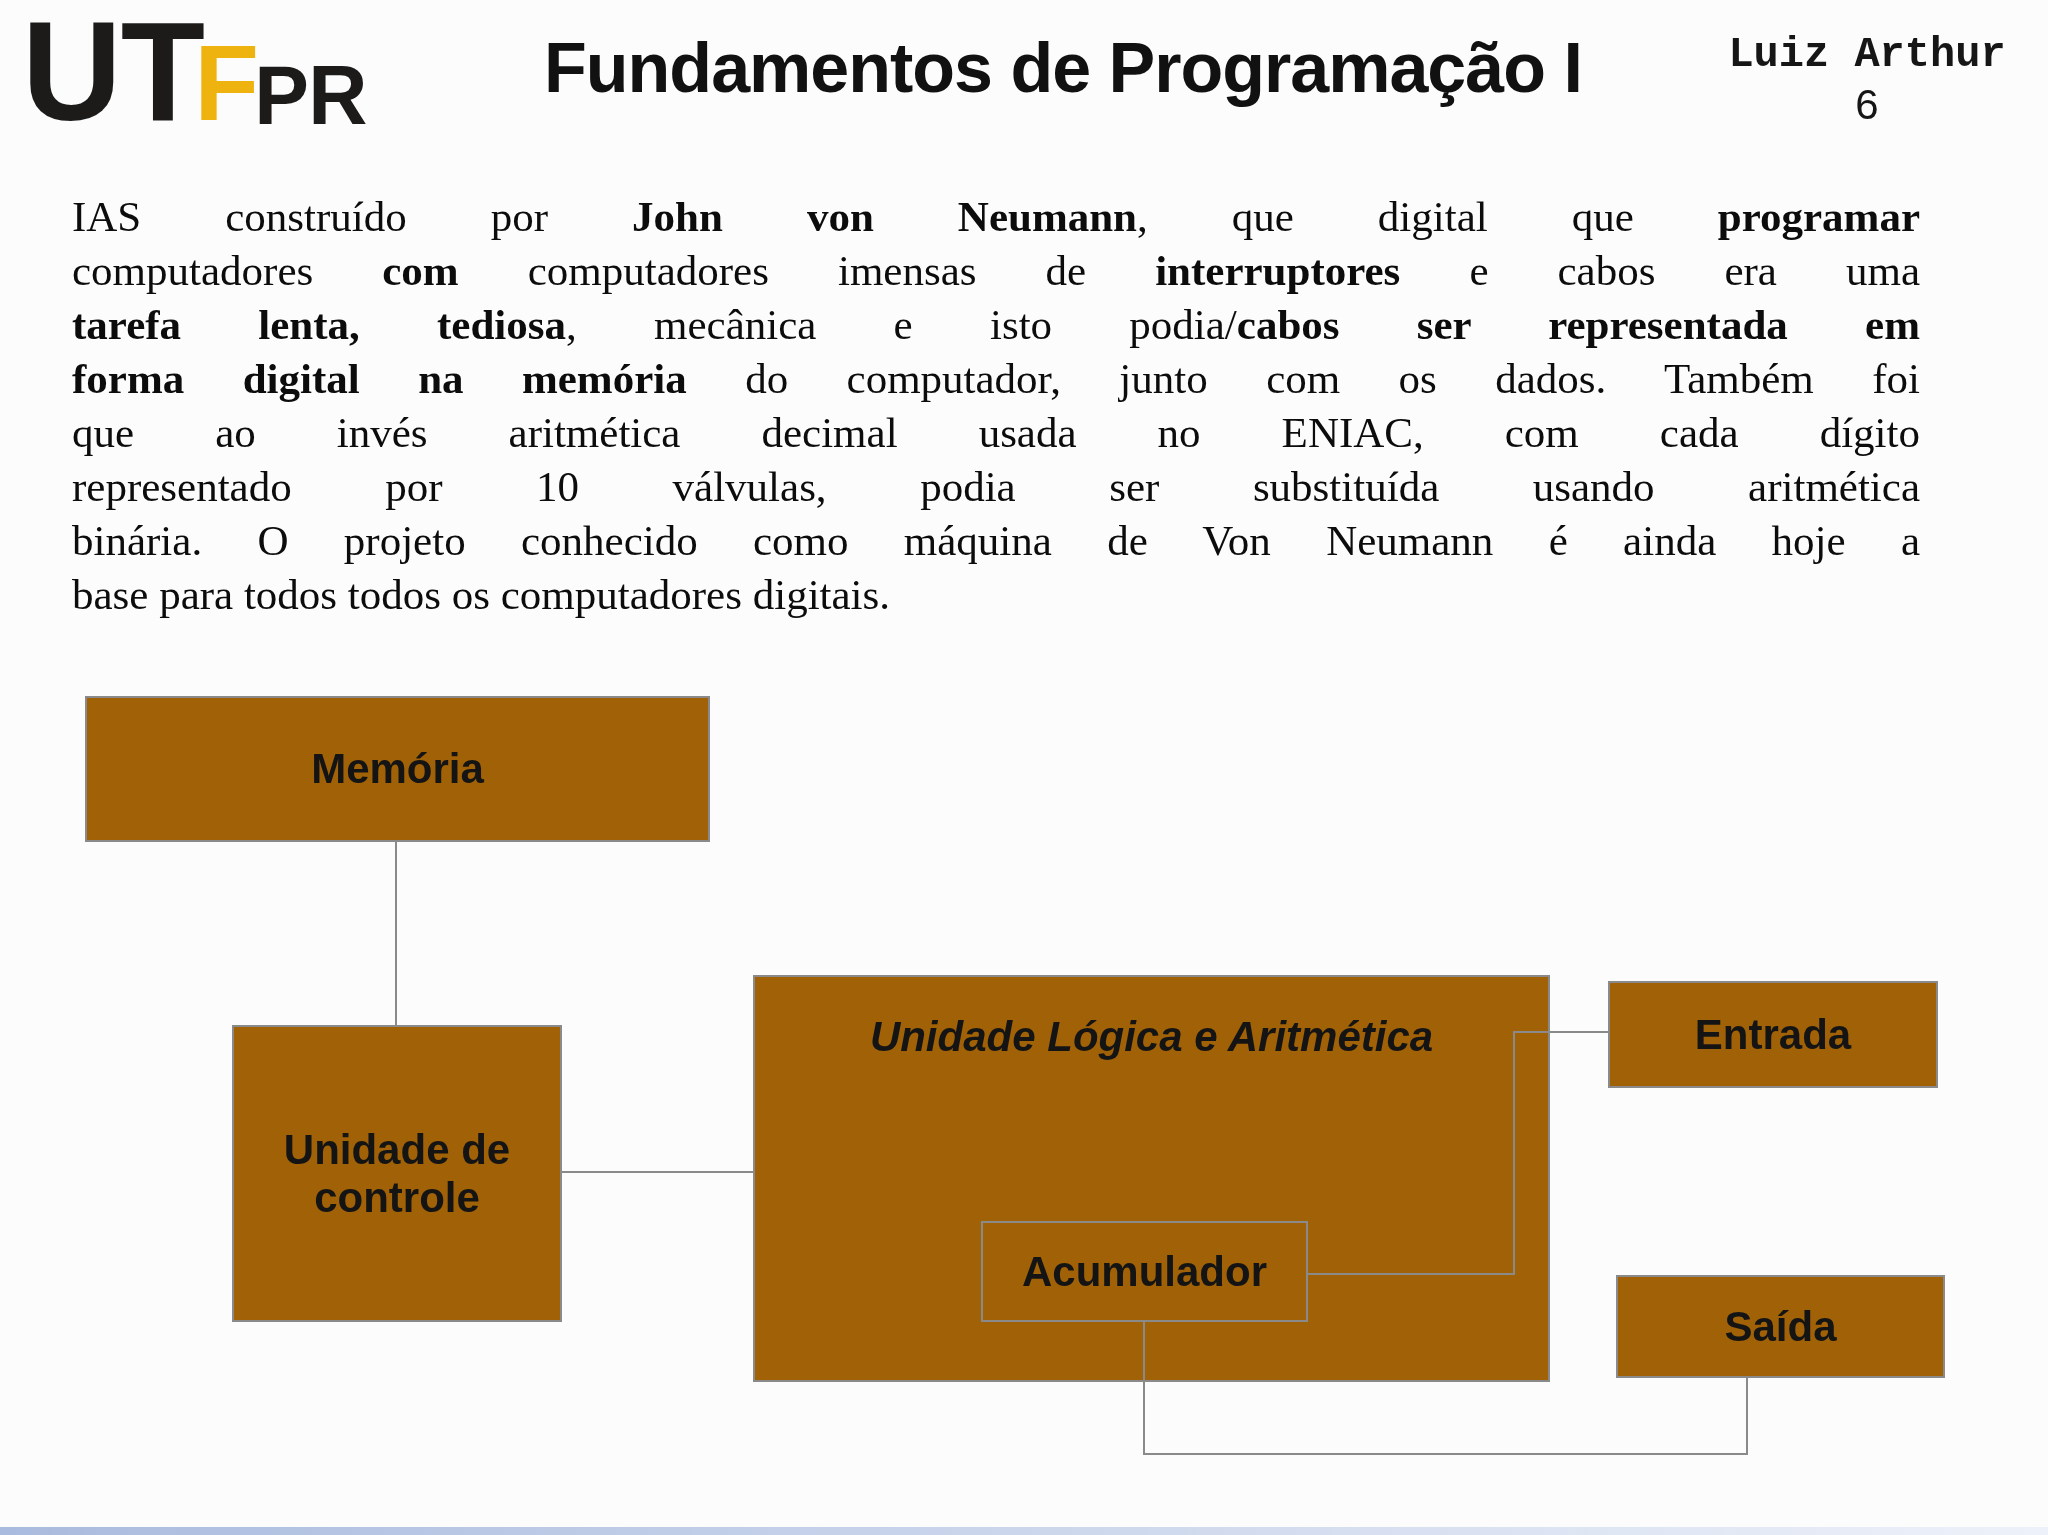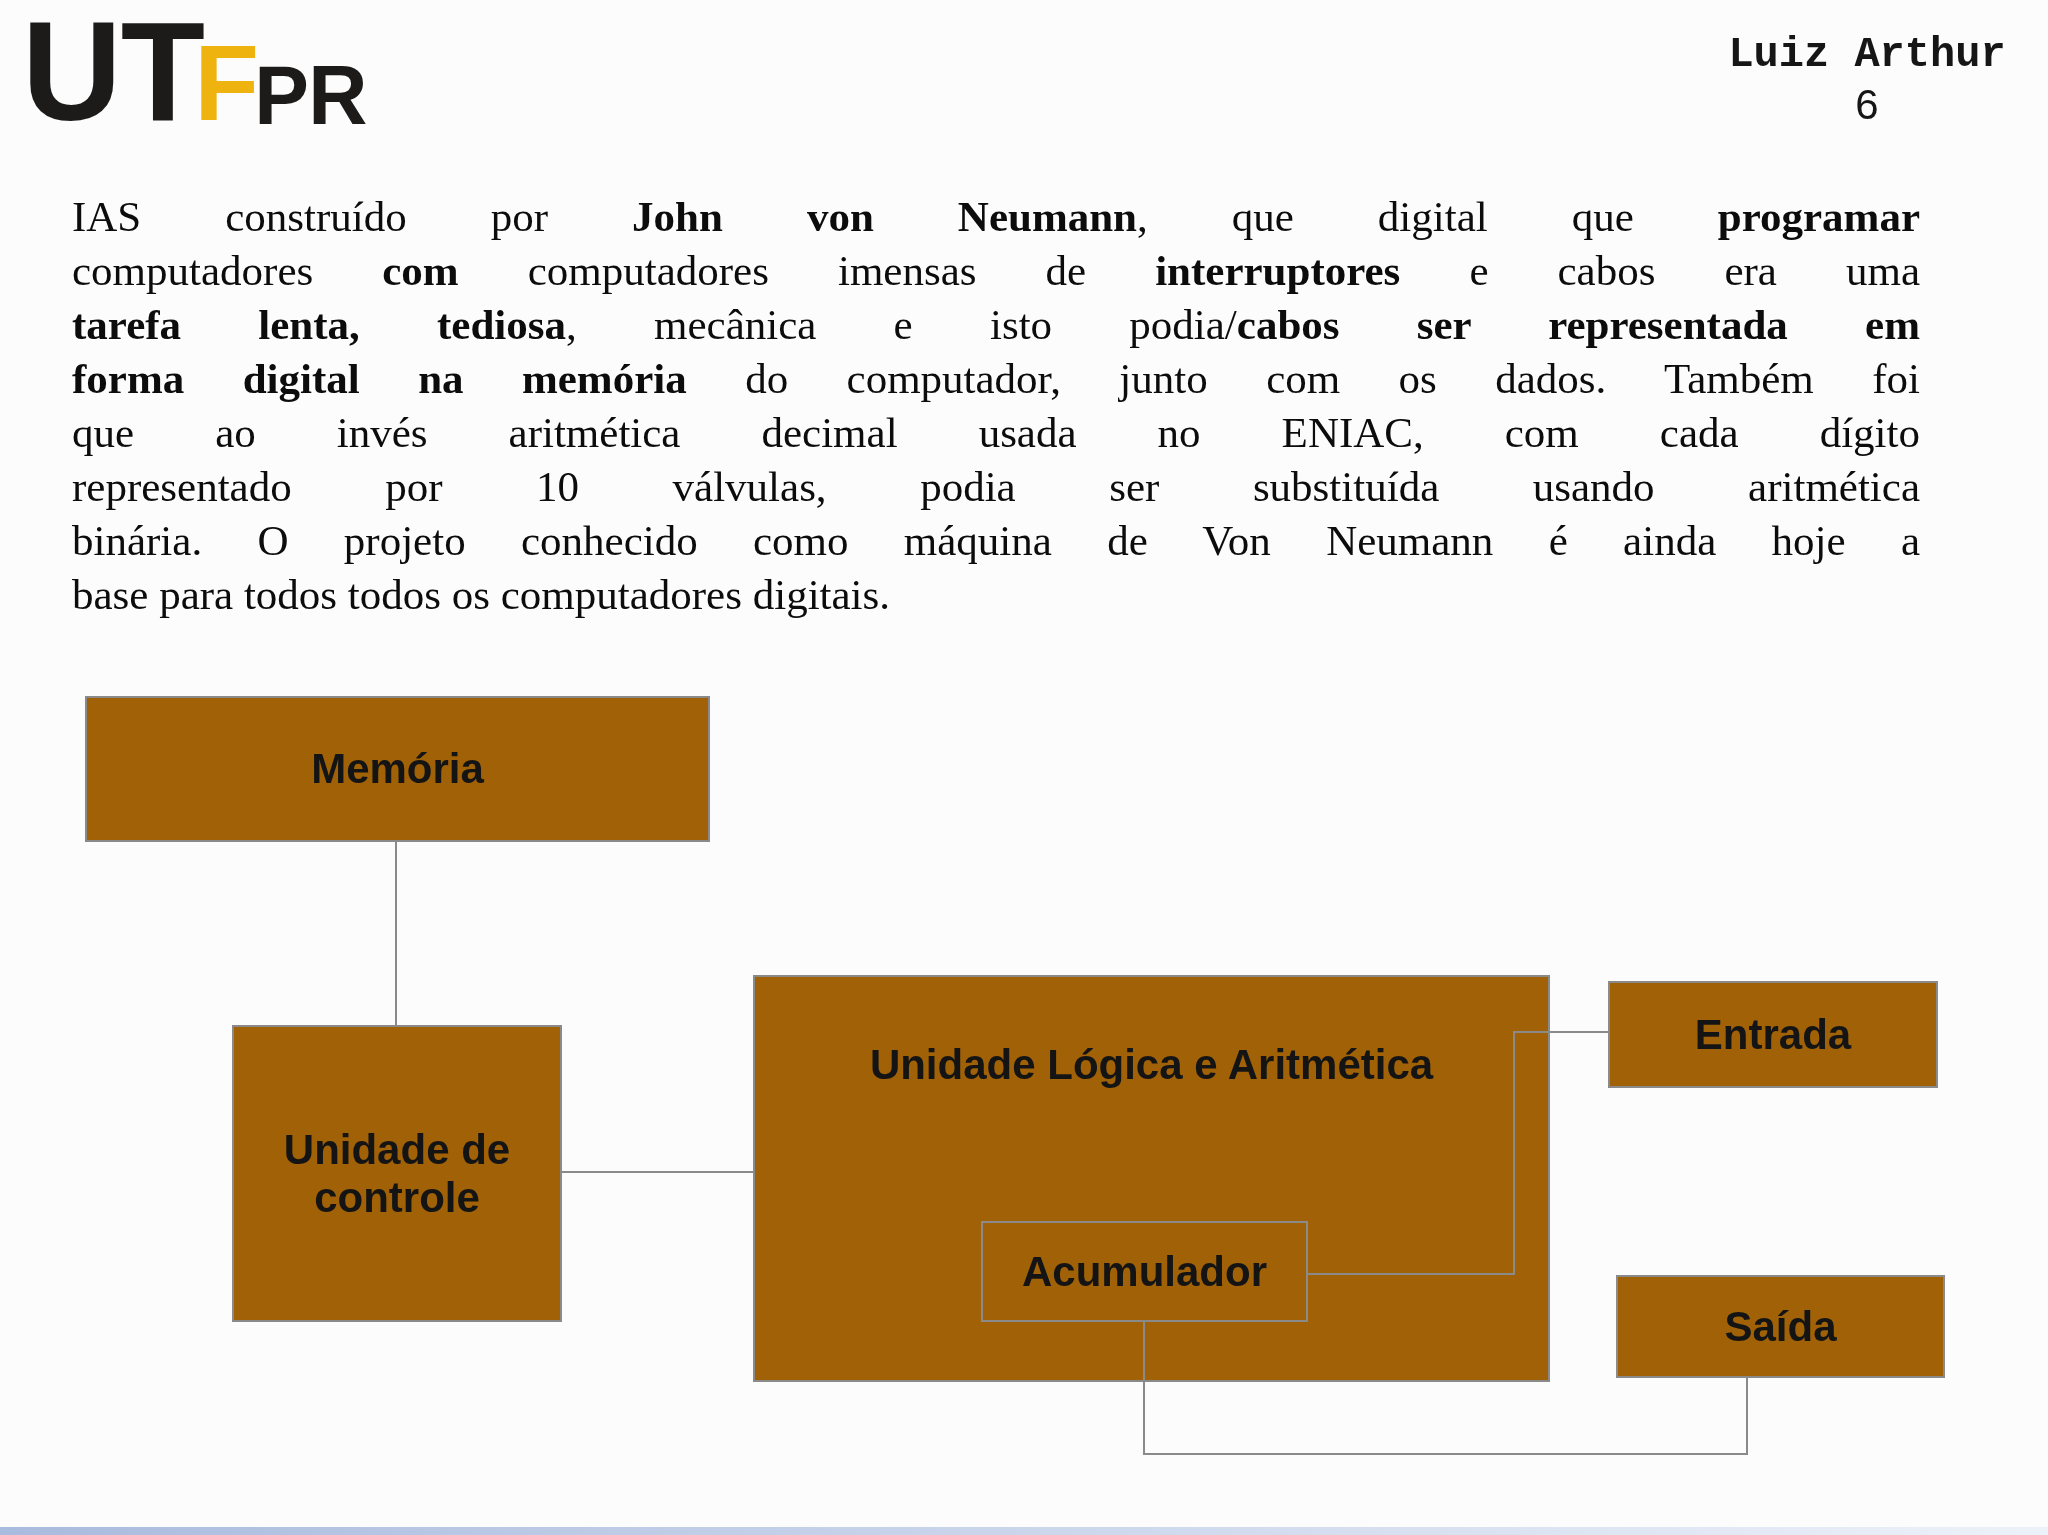"Fundamentos de Programação I" div.slide-title { html: none -> <div>Fundamentos de Programação I</div> }
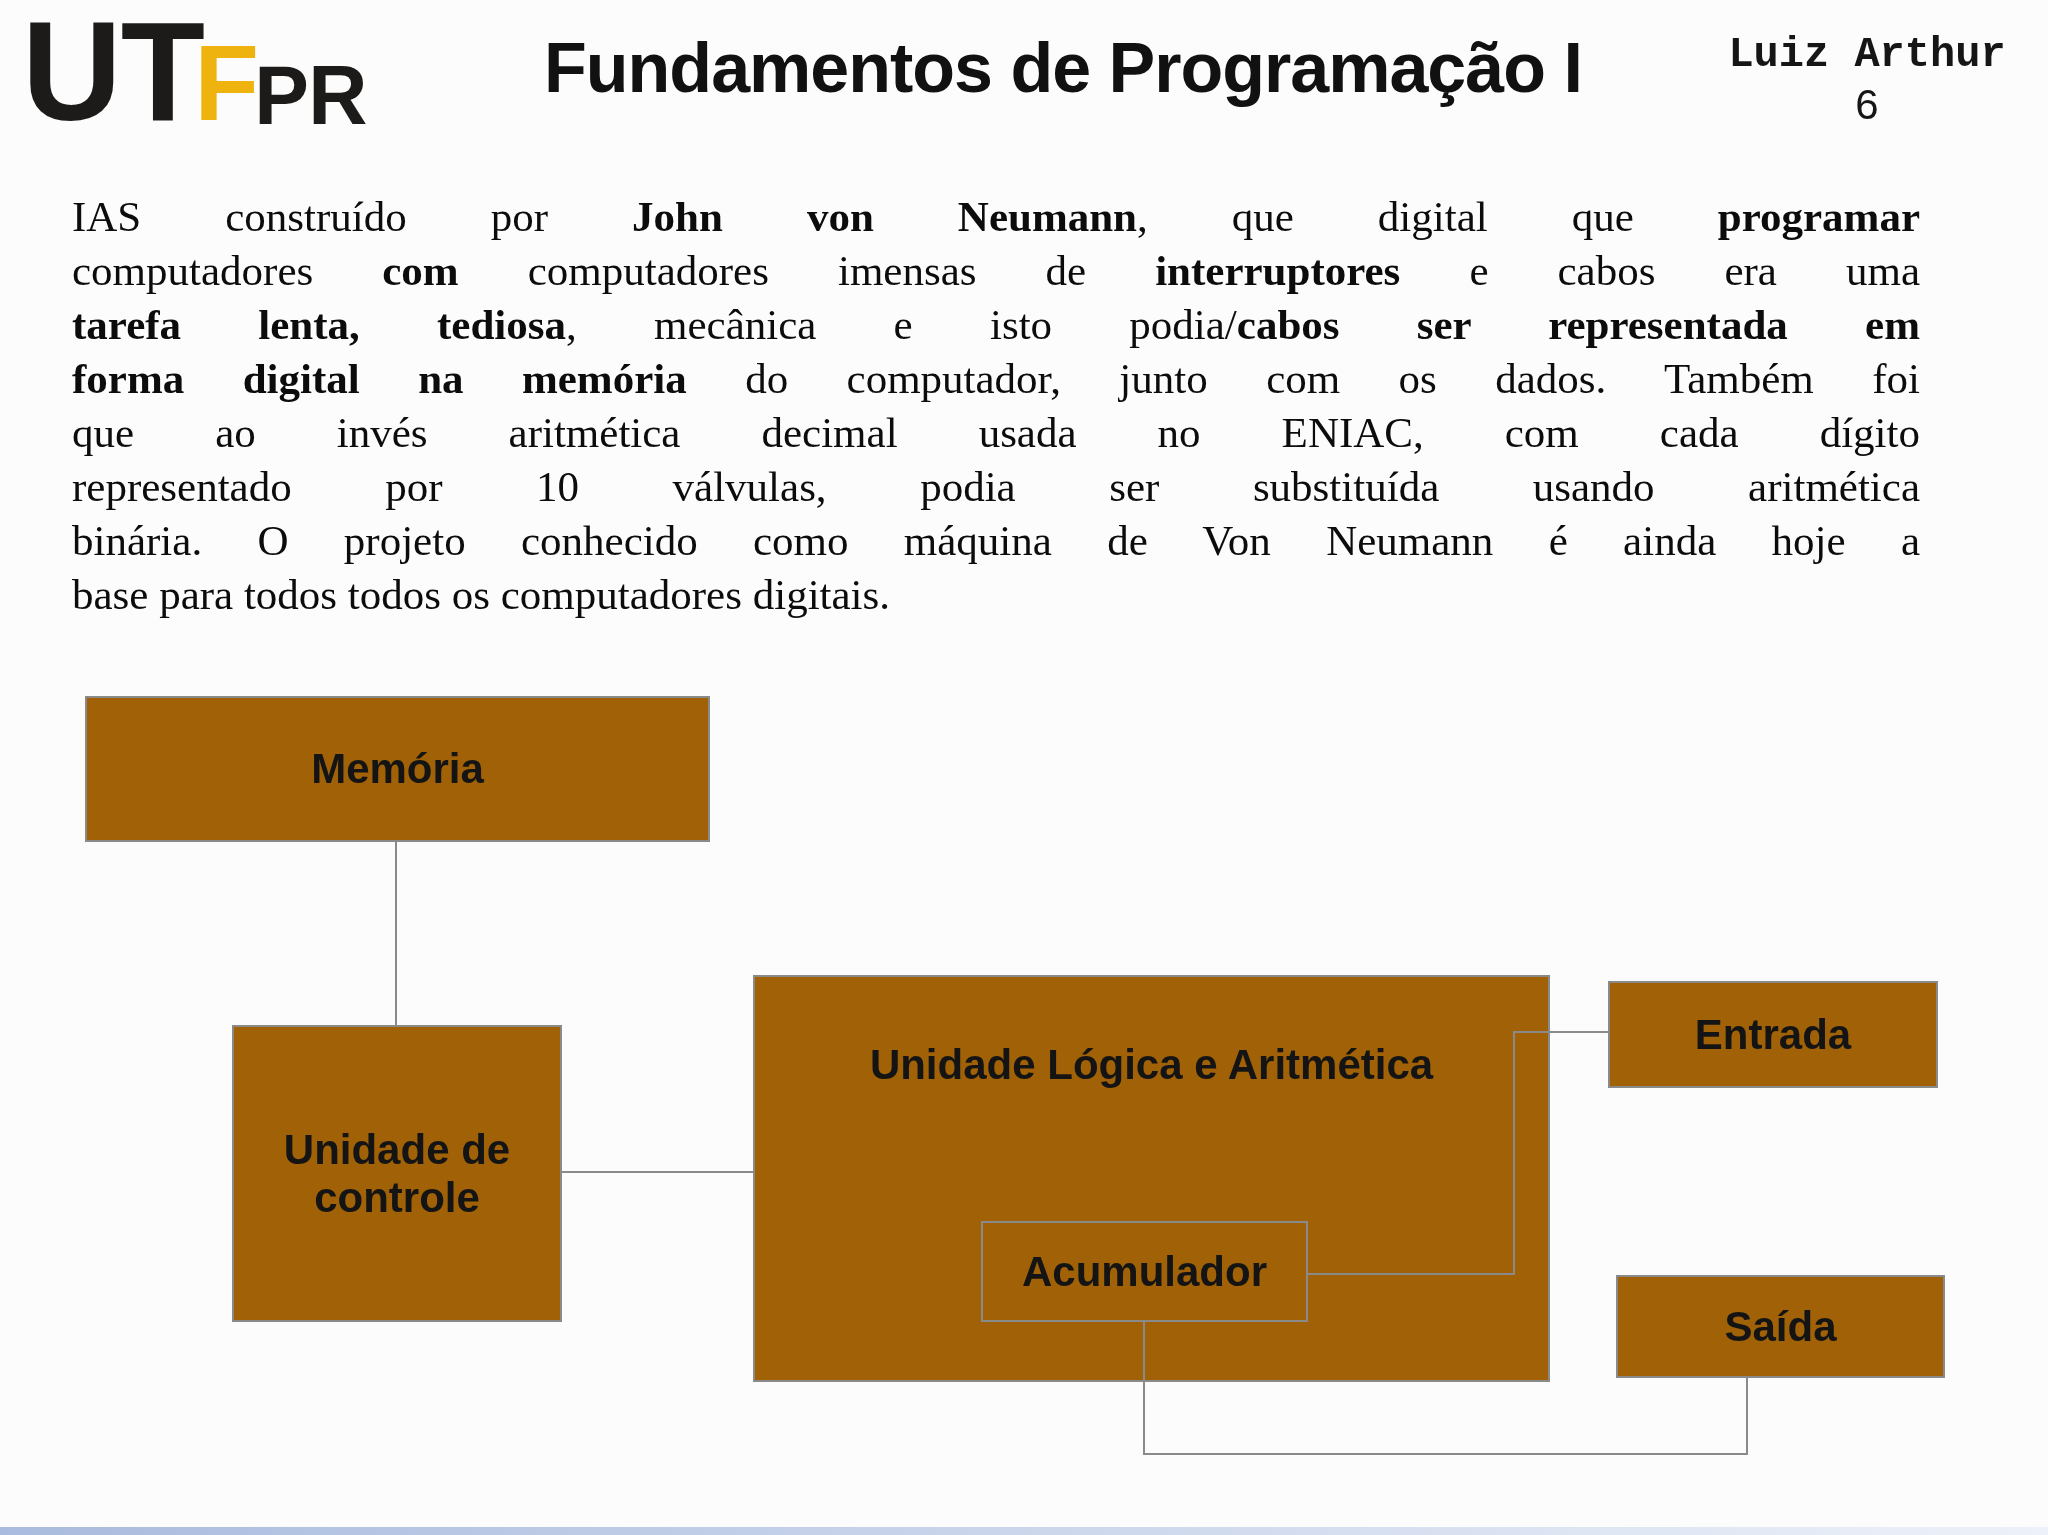"Unidade Lógica e Aritmética" .dbox.align-top { font-style: none -> italic; padding-top: 64px -> 36px }
